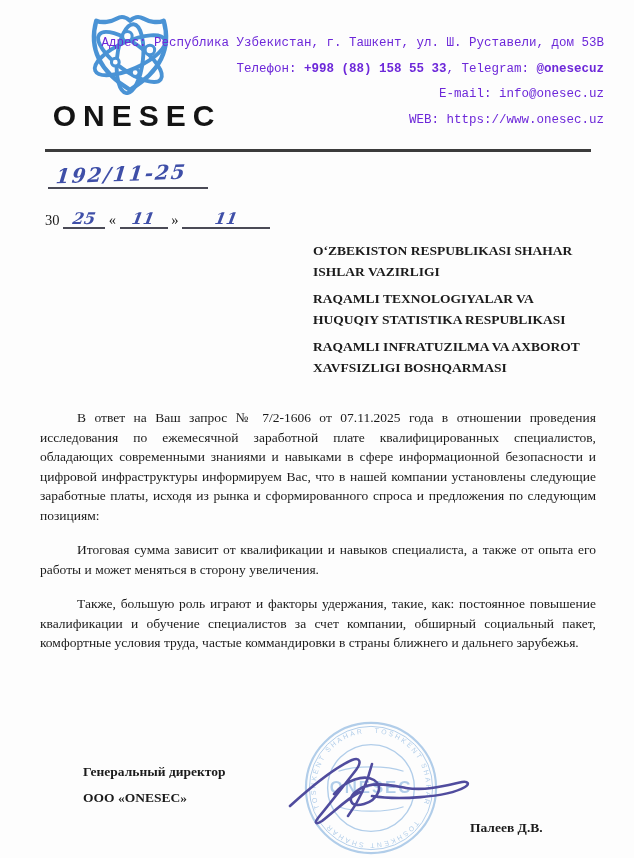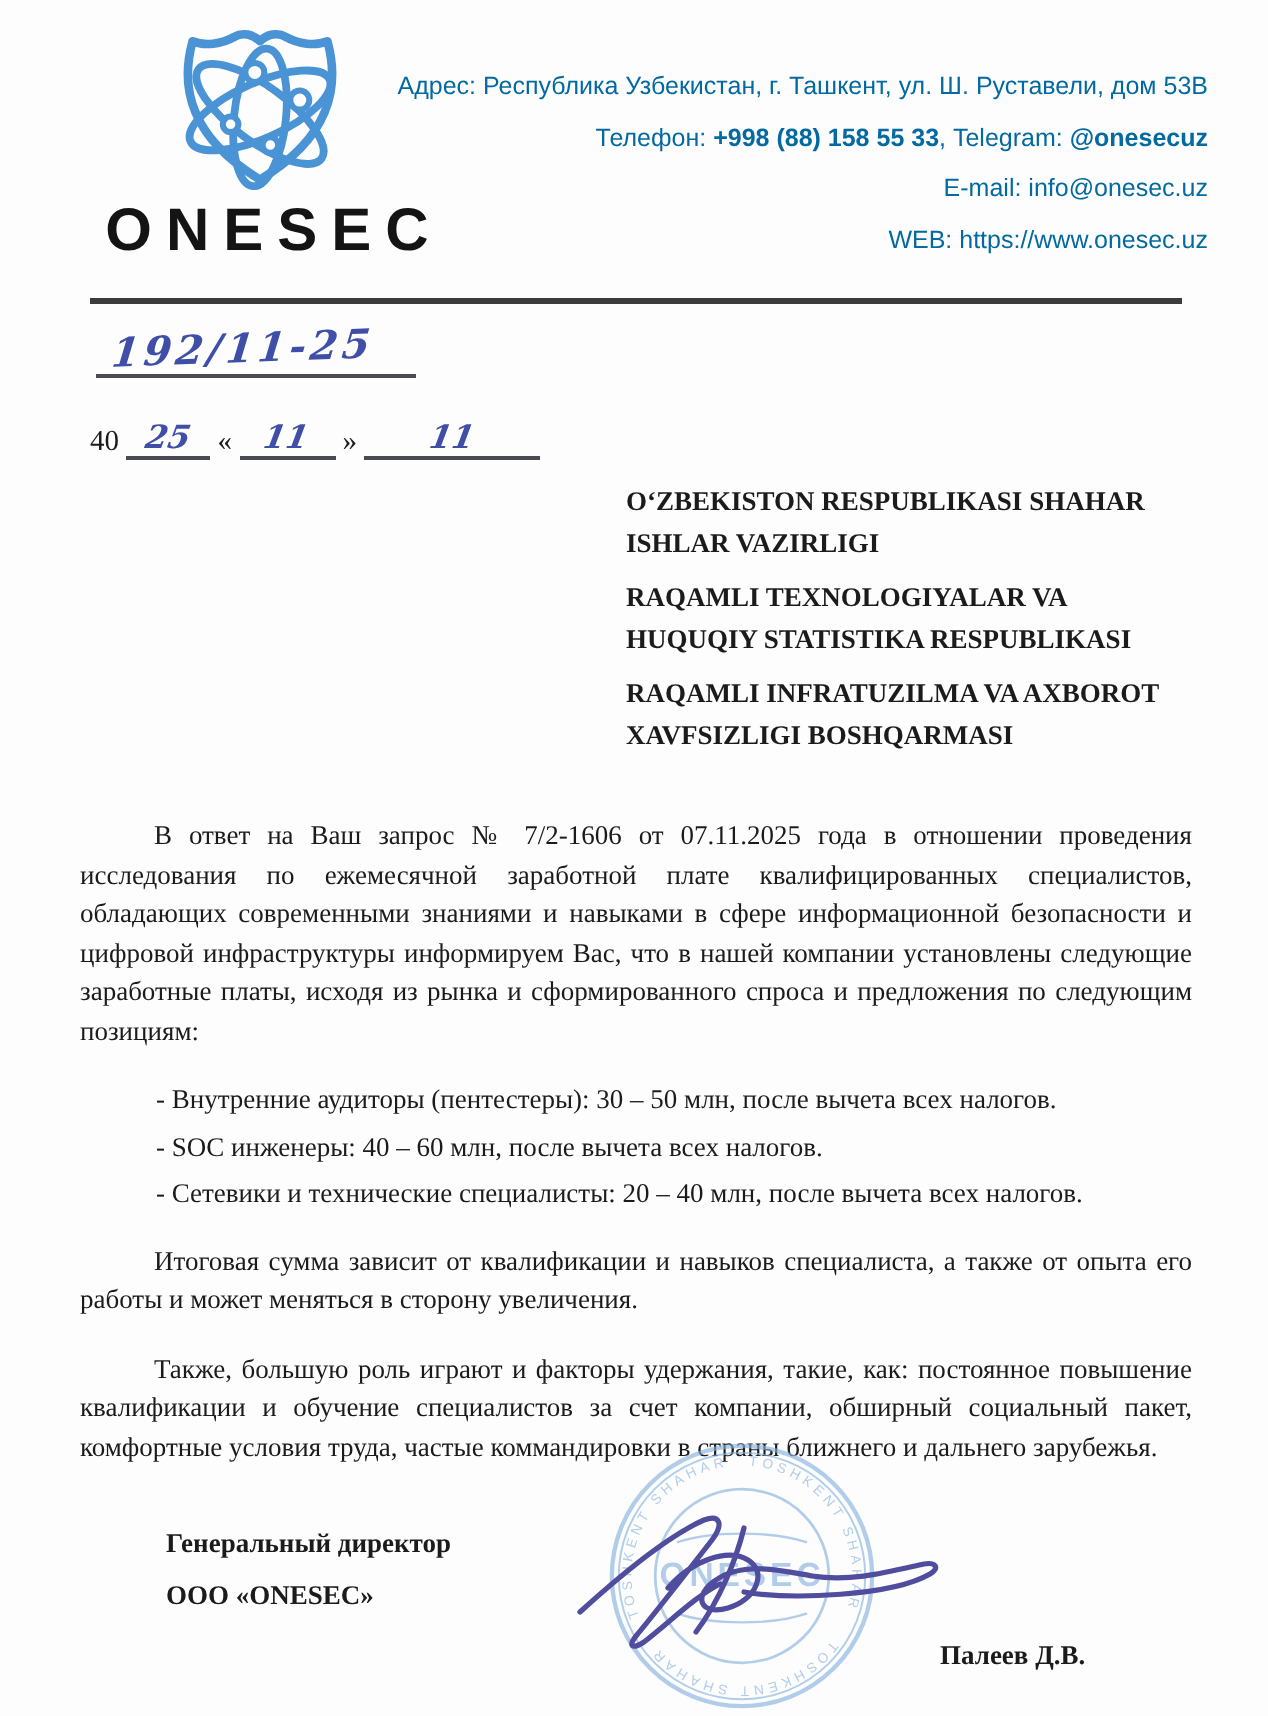"Адрес: Республика Узбекистан, г." .contact { color: #0369a1 -> #6d28d9; font-family: Liberation Sans, sans-serif -> Liberation Mono, monospace }
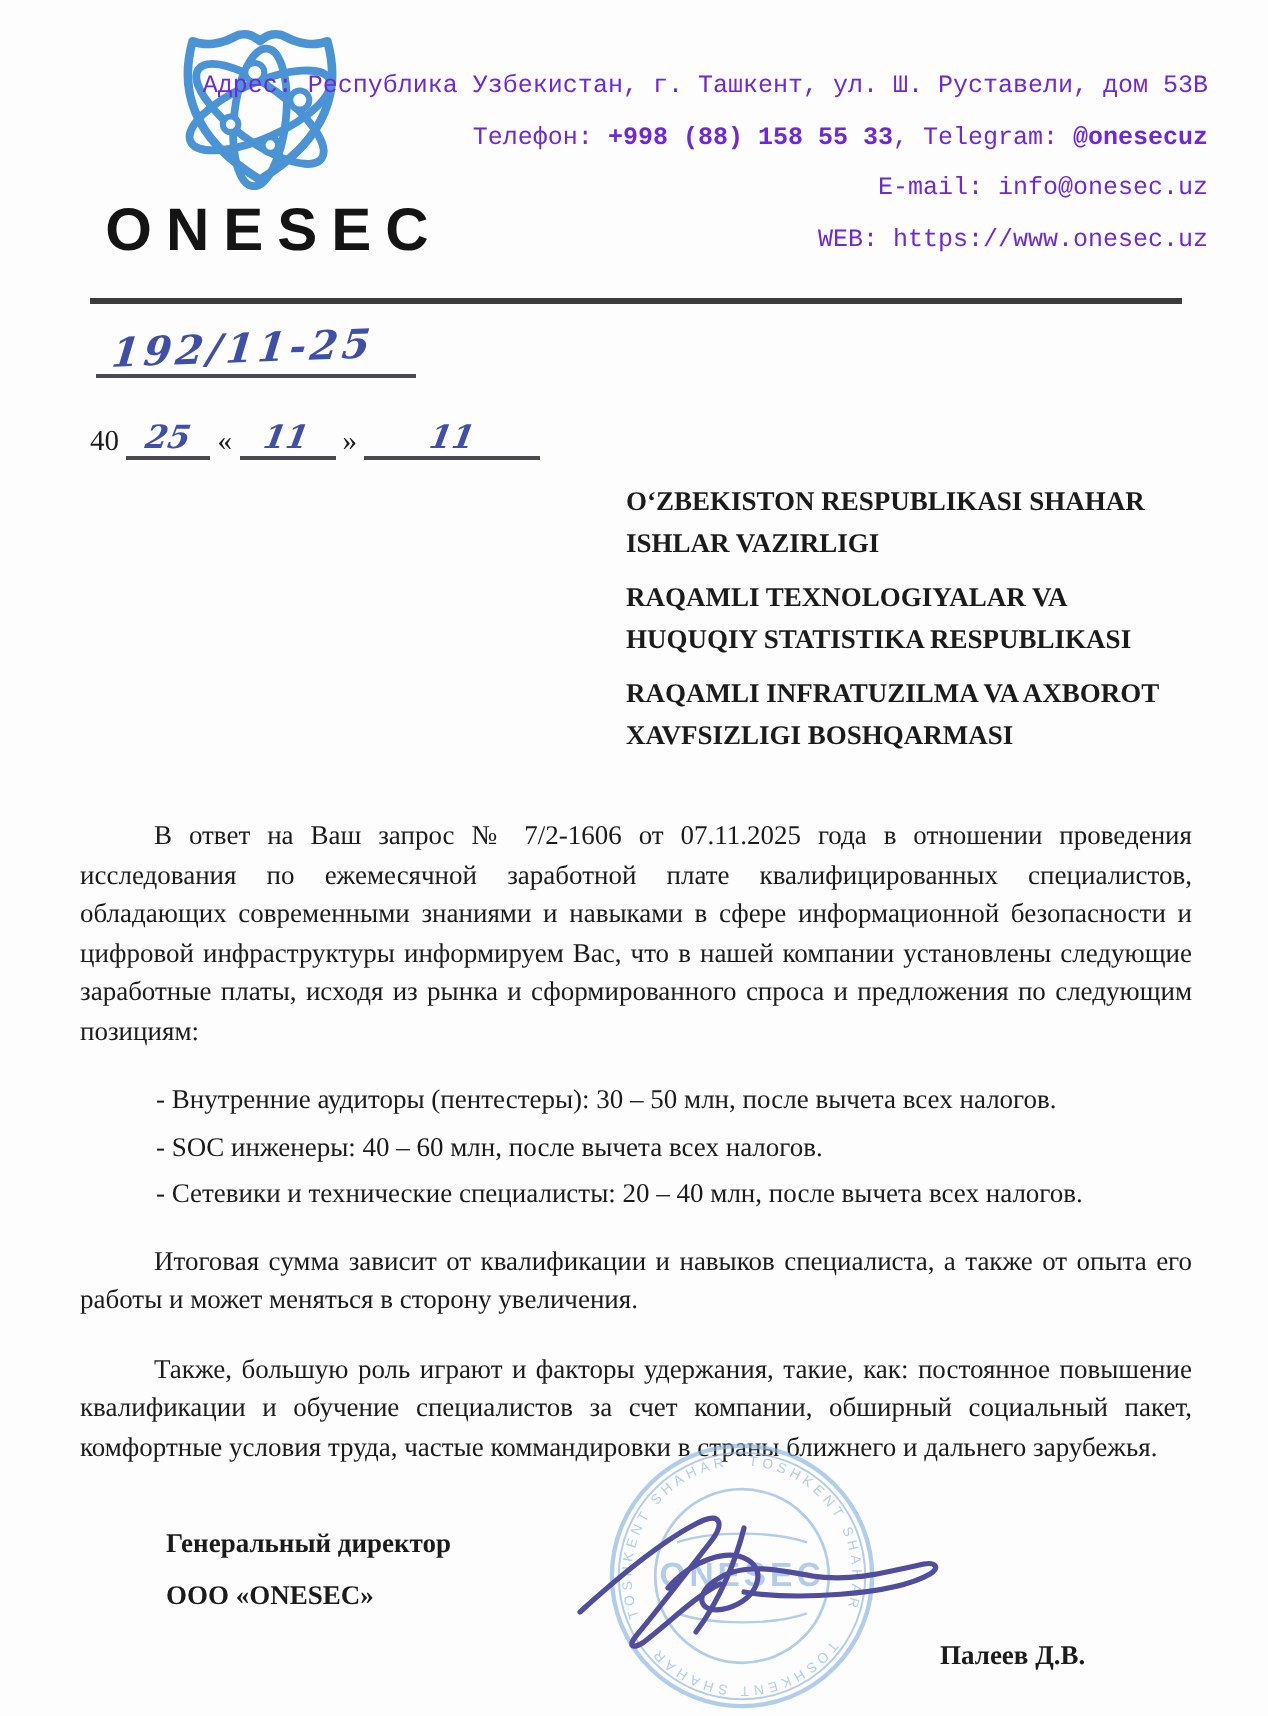"40" span { text: 40 -> 30 }
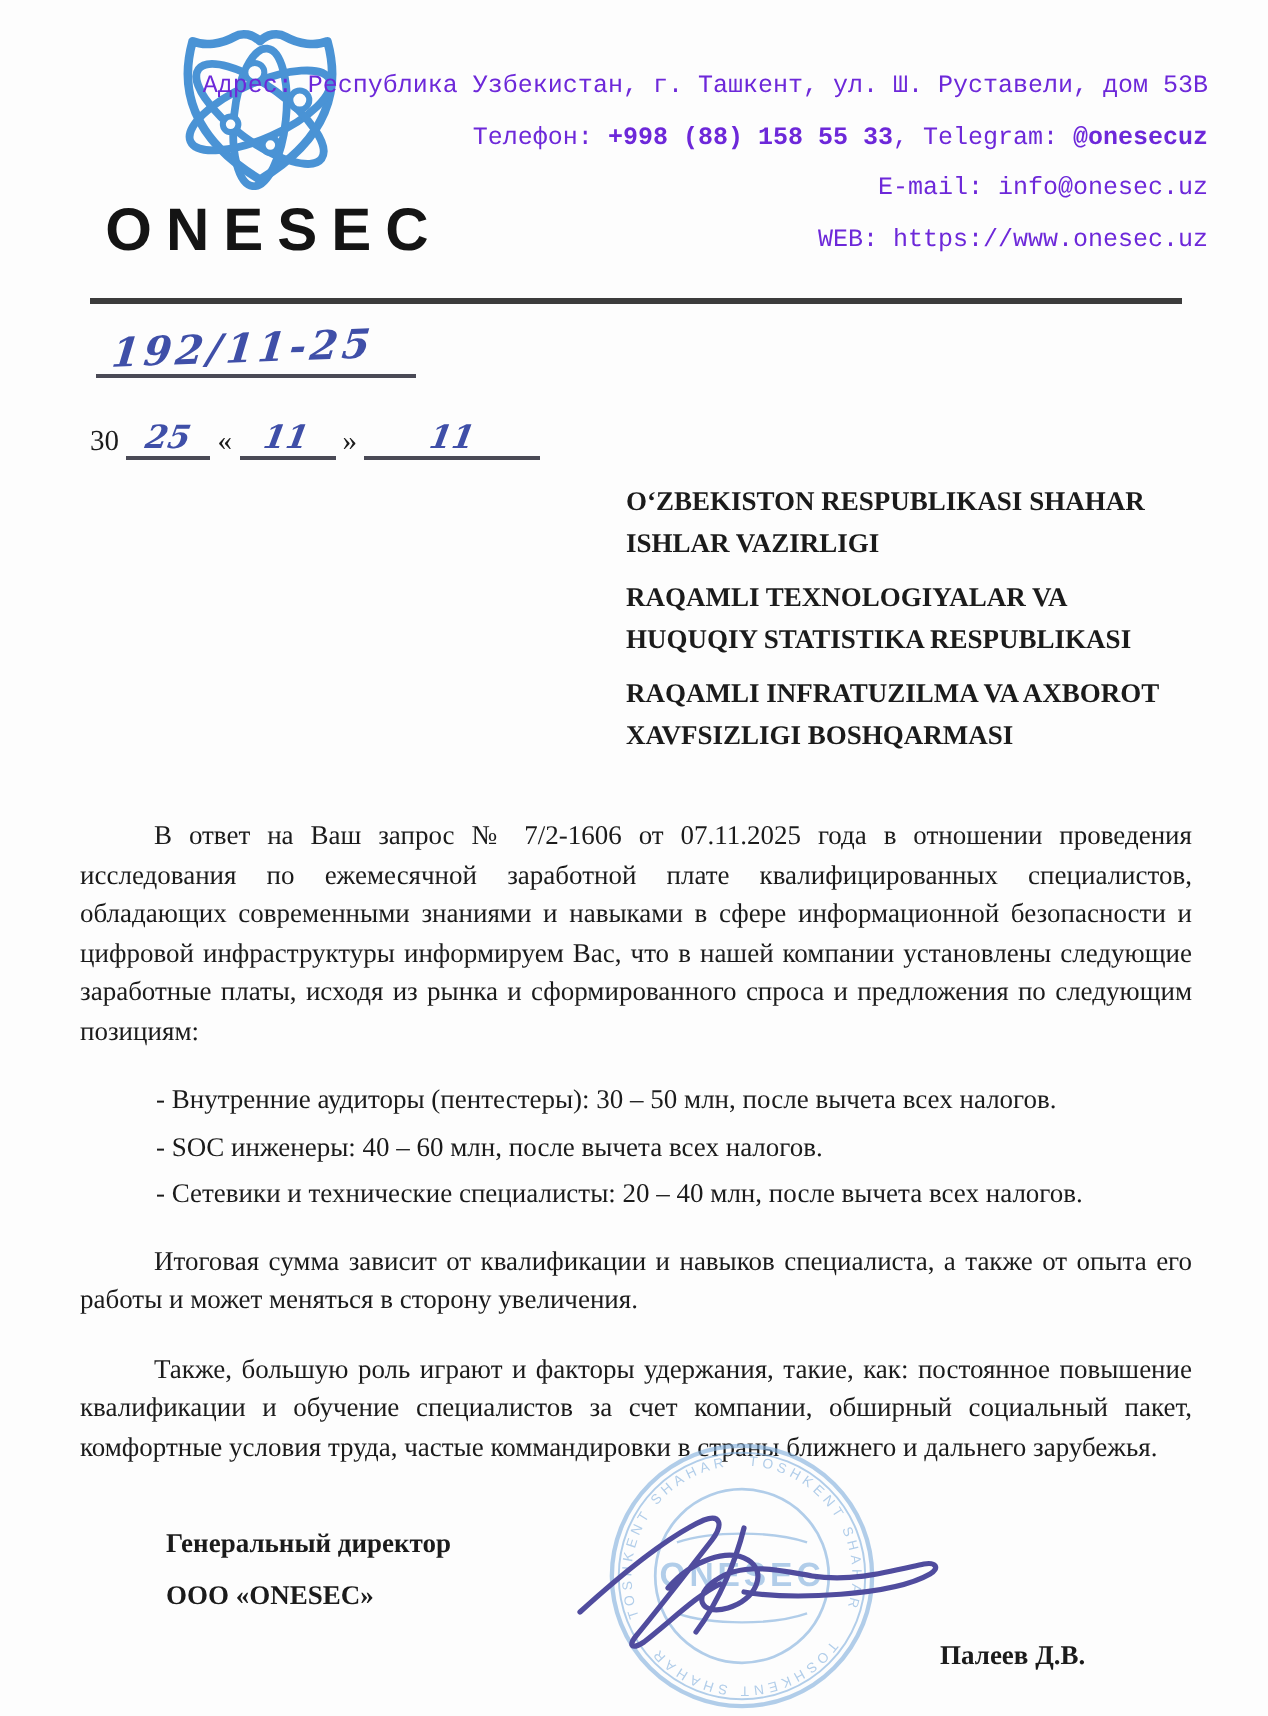"- Внутренние аудиторы (пентестеры): 30" div.bullets { html: <div> <div>- Внутренние аудиторы (пентестеры): 30 – 50 млн, после вычета всех налогов.</div> <div>- SOC инженеры: 40 – 60 млн, после вычета всех налогов.</div> <div>- Сетевики и технические специалисты: 20 – 40 млн, после вычета всех налогов.</div> </div> -> none }
